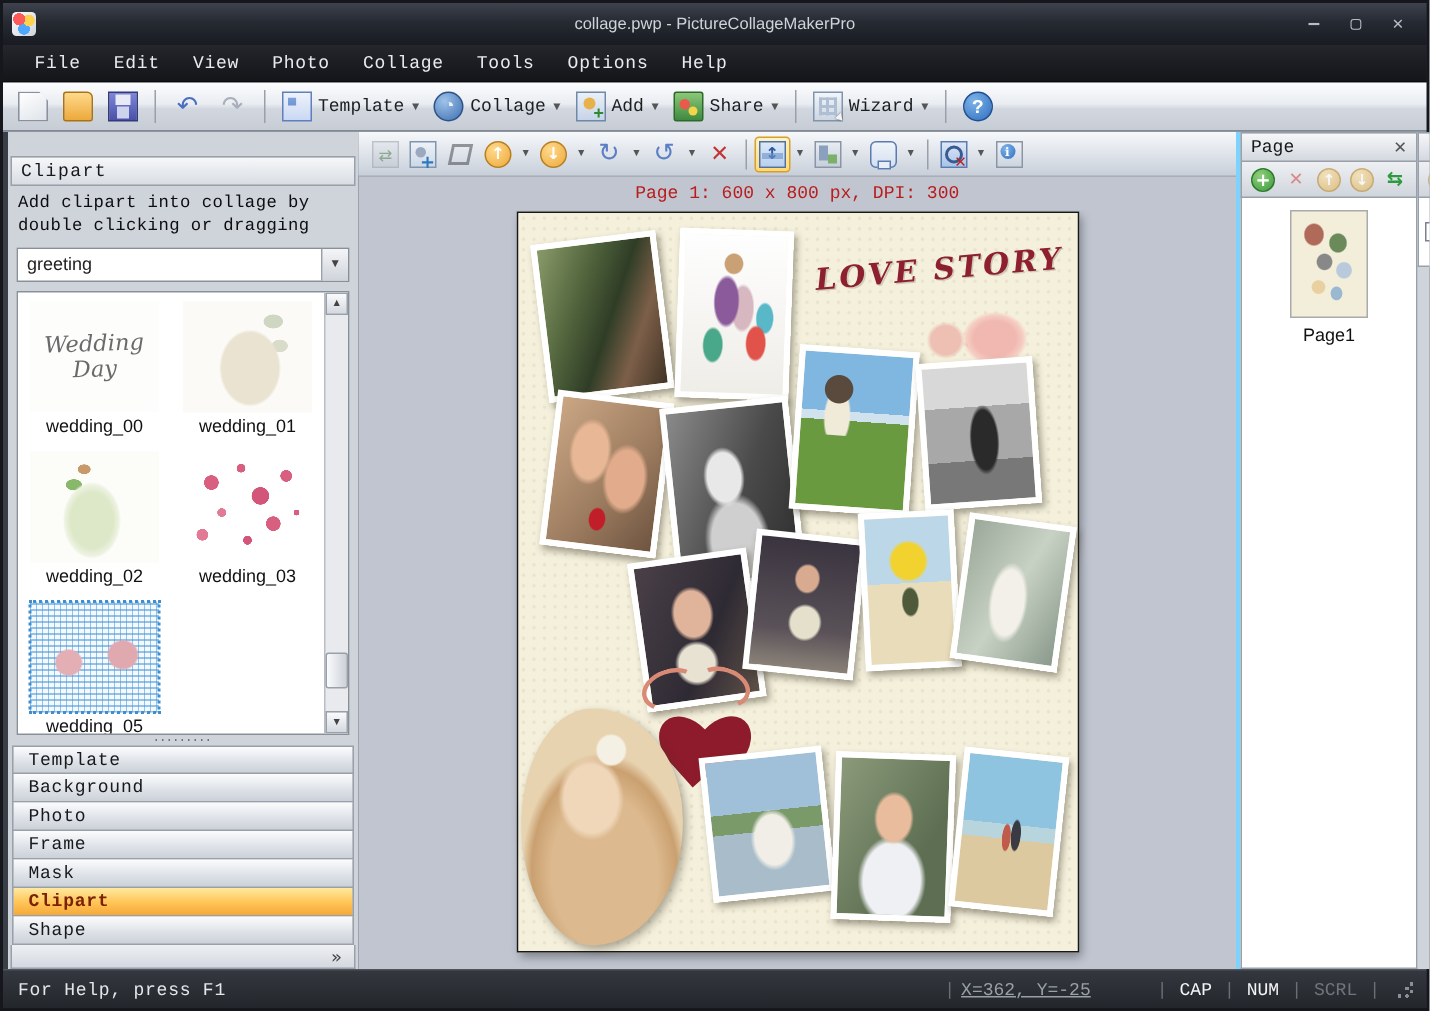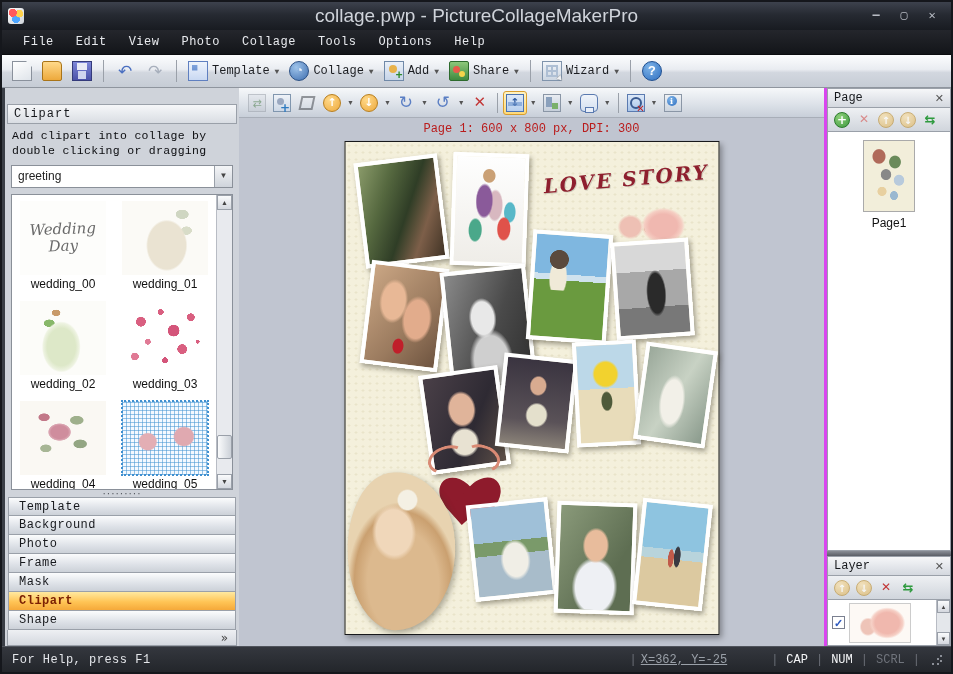"collage.pwp - PictureCollageMakerPro" .title-text { font-size: 19px -> 11px }
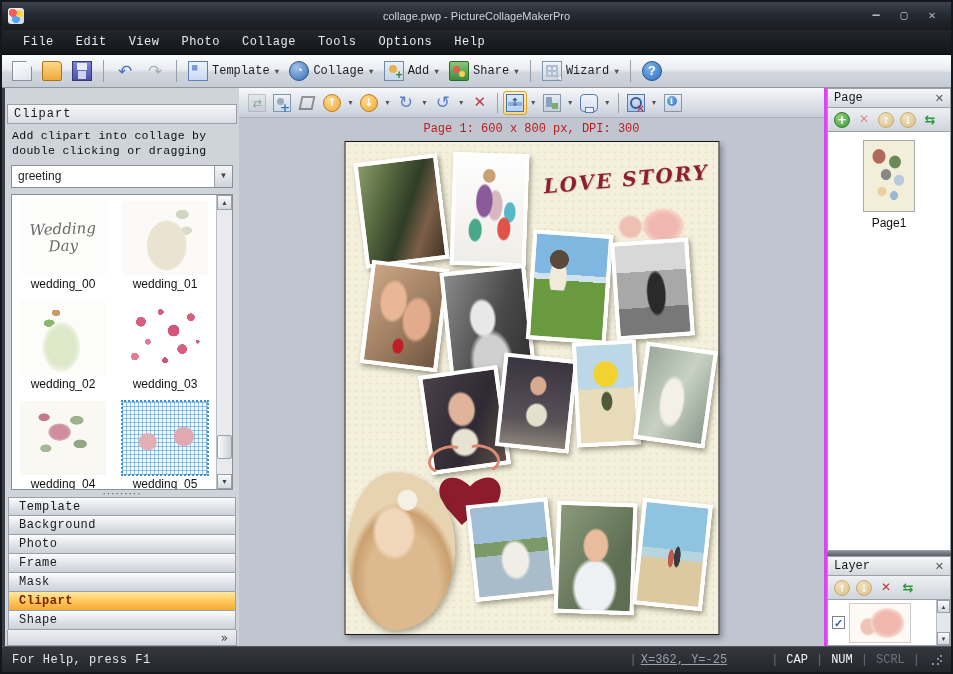"Page" .right-panel { background: #d946ef -> #7dd3fc; flex-direction: column -> none }
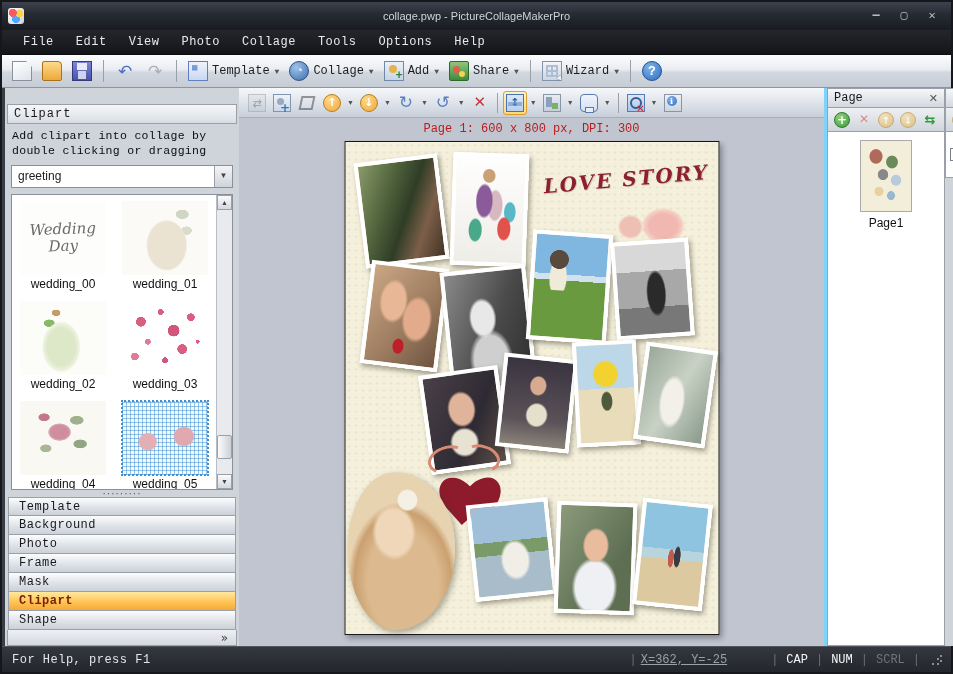"wedding_04" div.clip-item { html: <div> <div></div> <div>wedding_04</div> </div> -> none }
